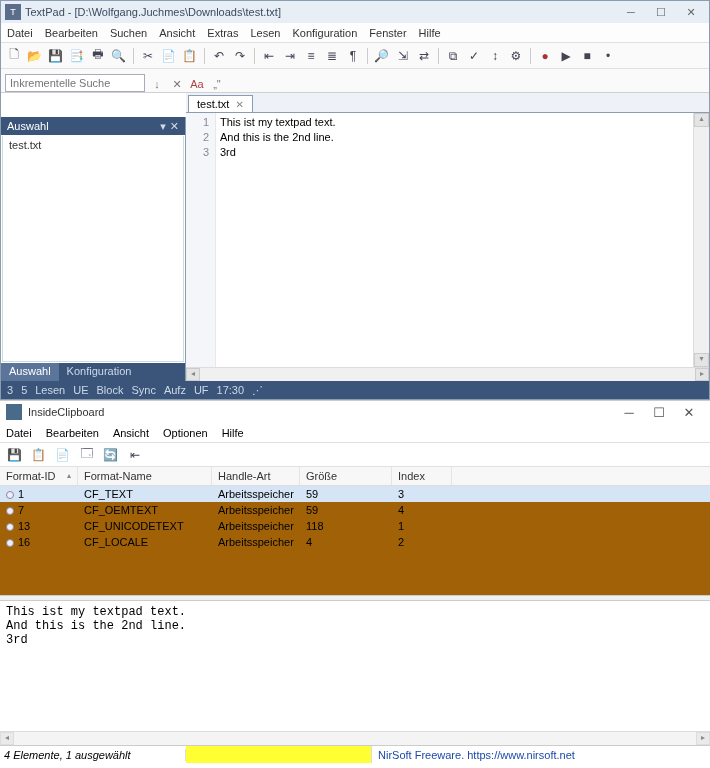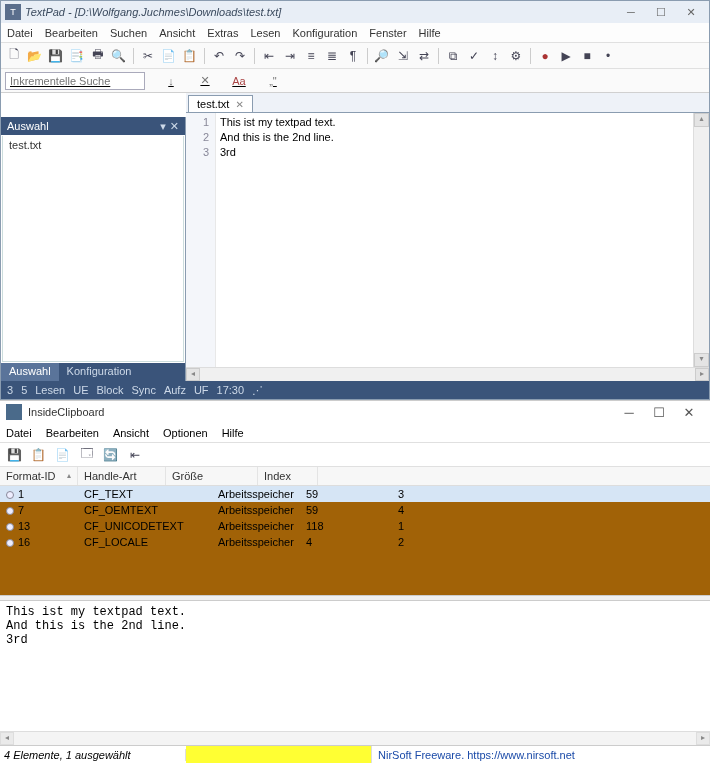"TextPad -" .tb-titlebar .title { font-style: italic -> none }
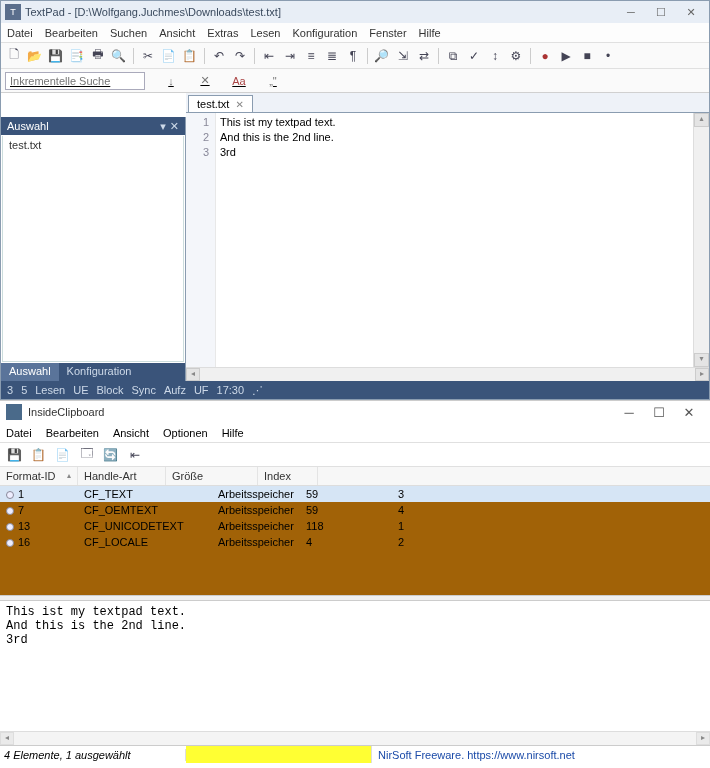"Inkrementelle Suche" .searchbar { align-items: center -> flex-end; gap: 18px -> 4px; text-decoration: underline -> none }
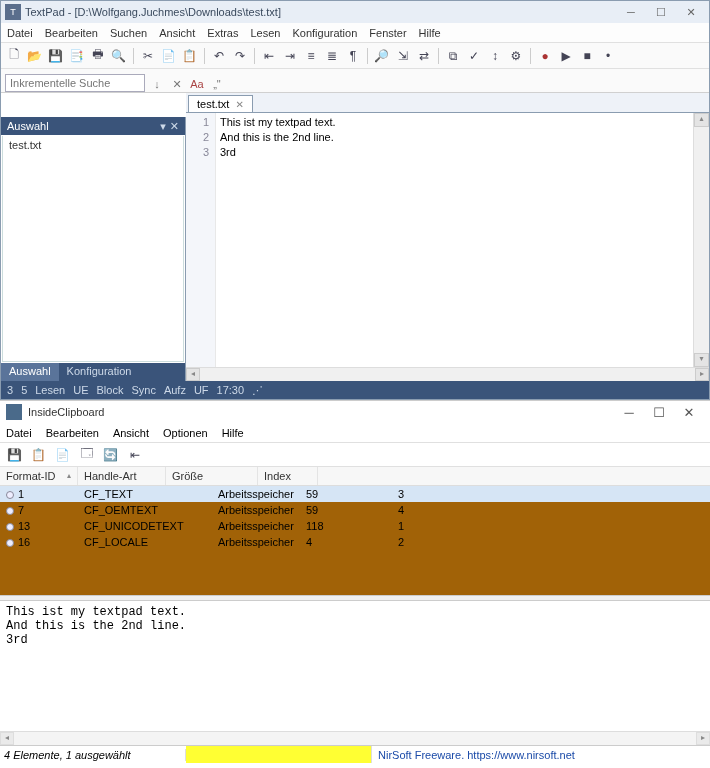"Format-Name" div.c1 { html: none -> <div>Format-Name</div> }
